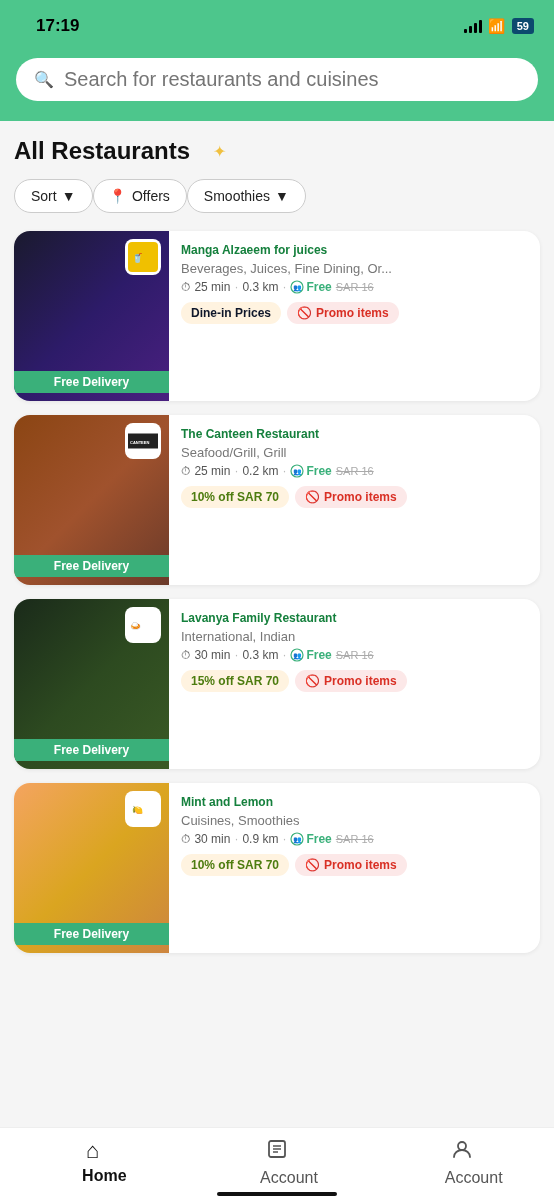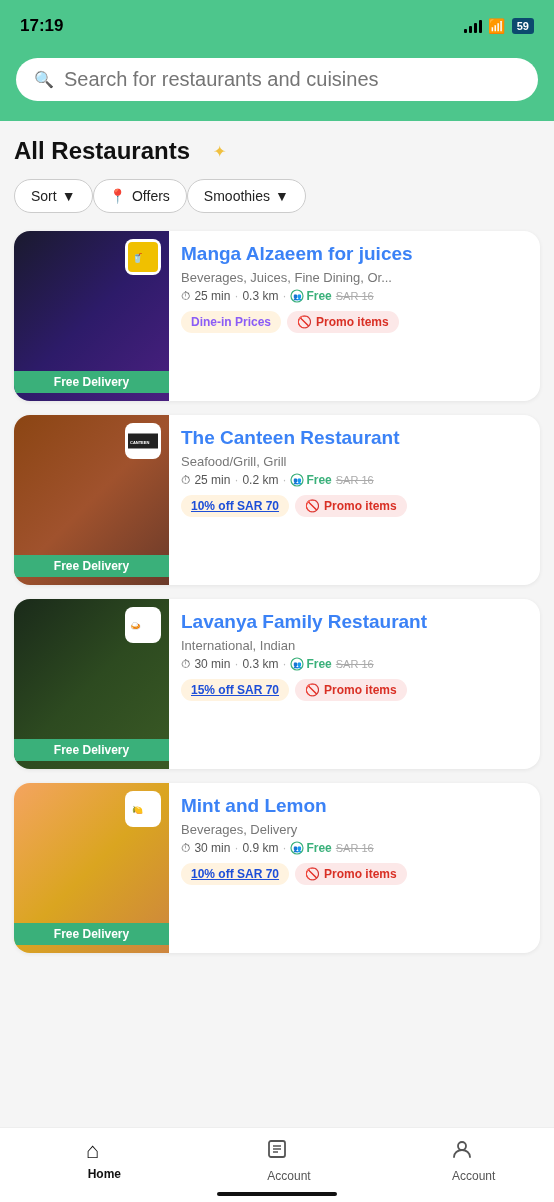"17:19" .status-time { margin-left: none -> 16px }
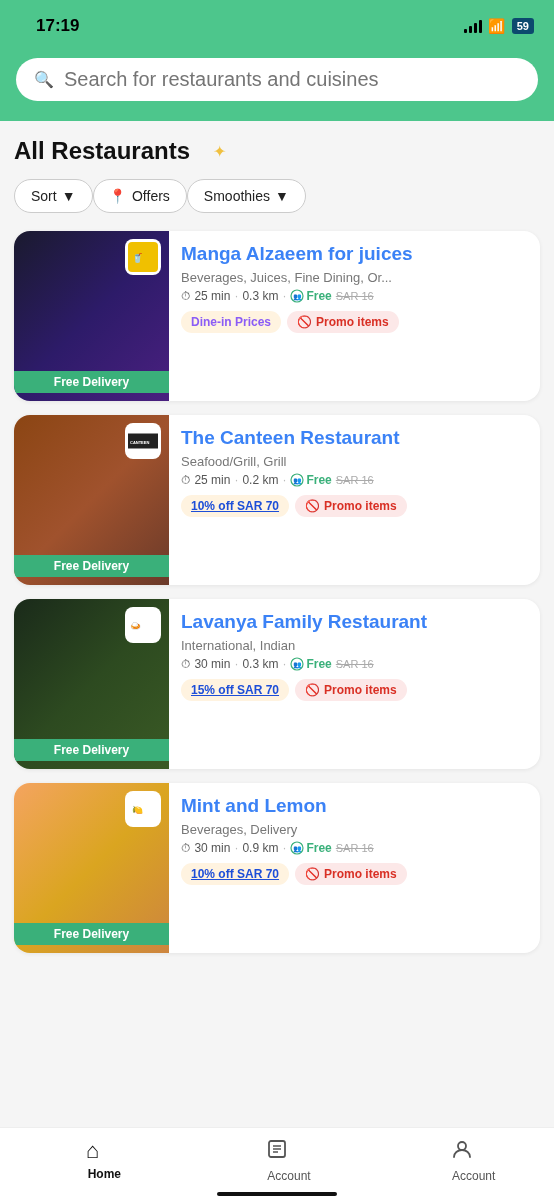"Manga Alzaeem for juices" .card-name { color: #3b82f6 -> #15803d; font-size: 19px -> 12px }
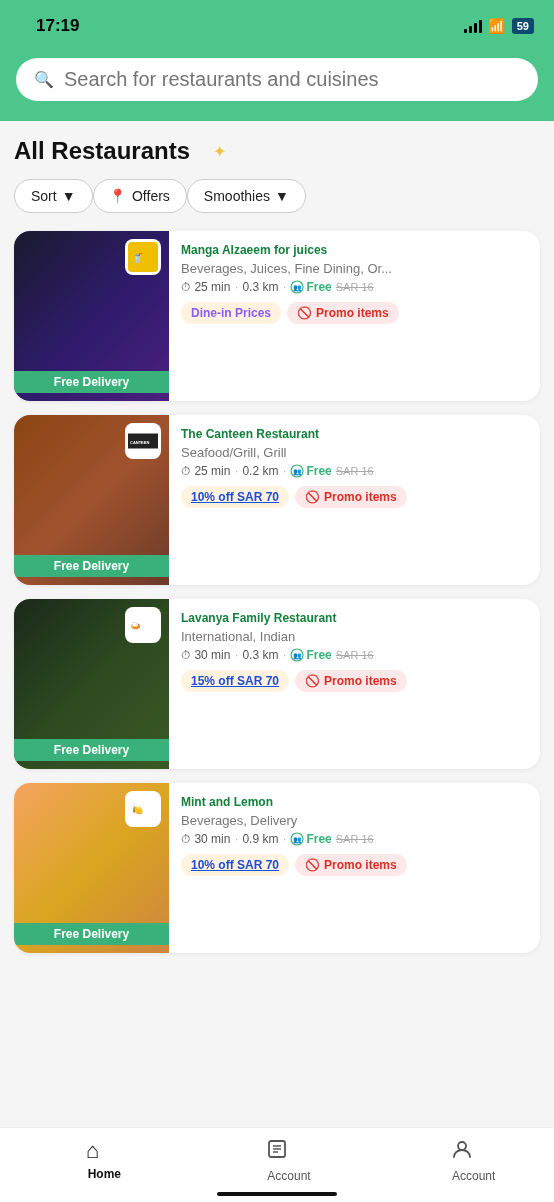"Dine-in Prices" .badge-dine { color: #8b5cf6 -> #0f172a }
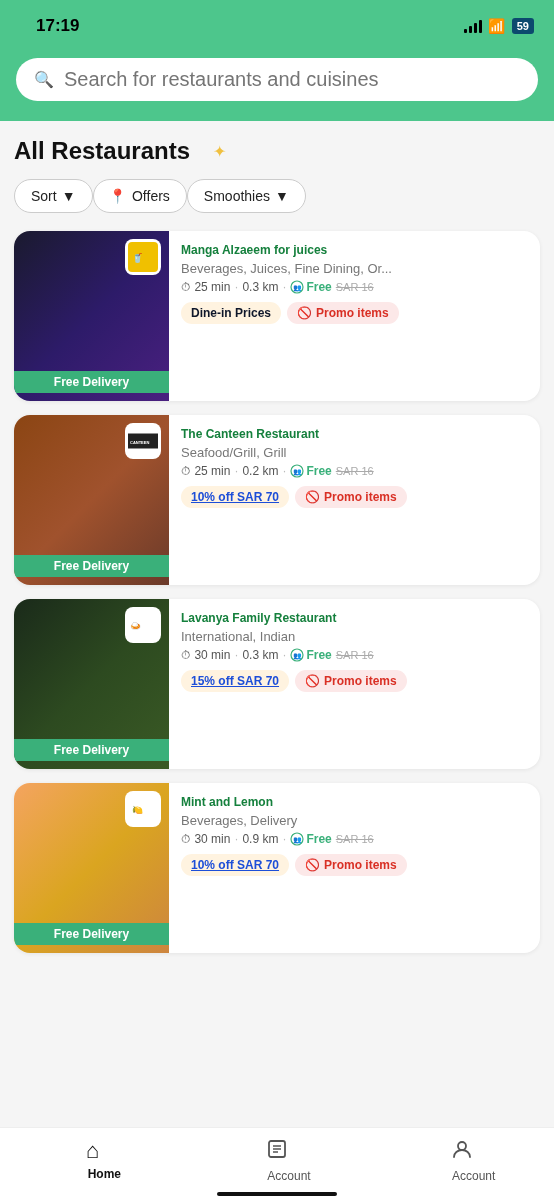"10% off SAR 70" .badge-discount { color: #1d4ed8 -> #4d7c0f; text-decoration: underline -> none }
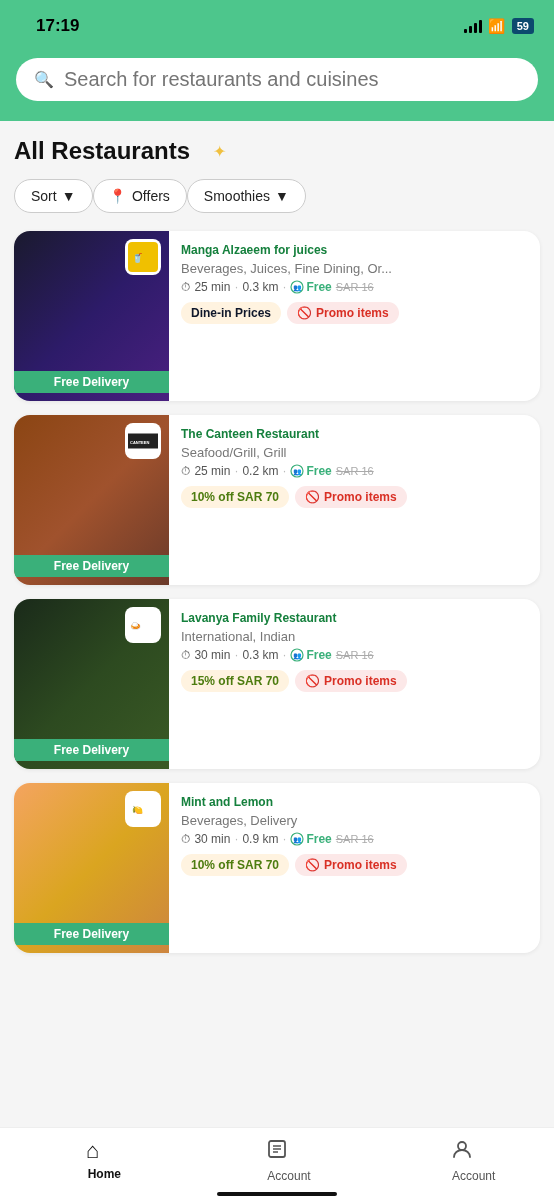"Beverages, Delivery" div.card-cuisine { text: Beverages, Delivery -> Cuisines, Smoothies }
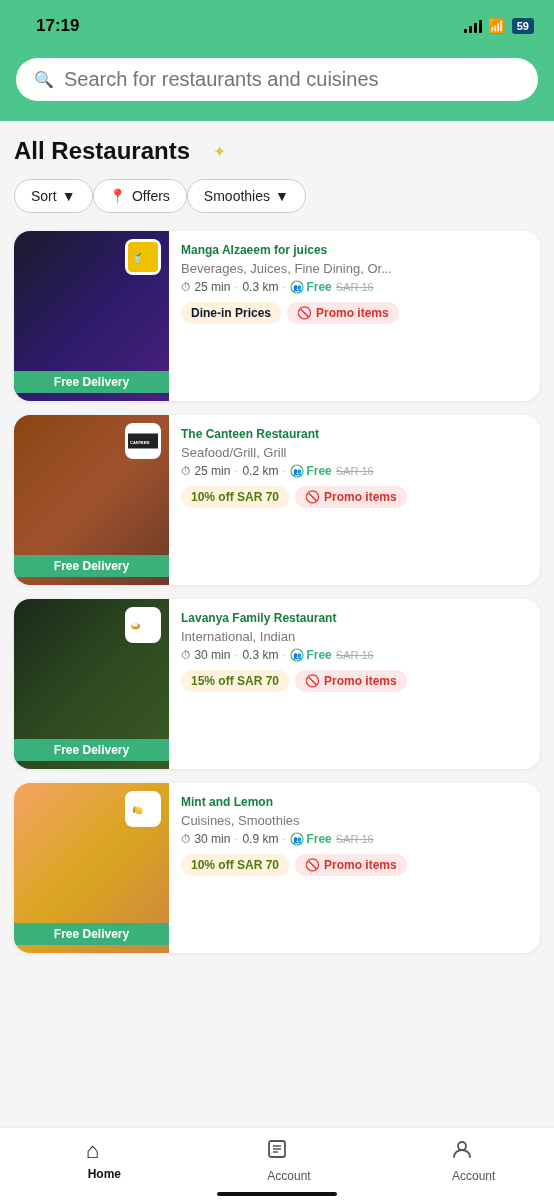"Home" .nav-label { font-size: 12px -> 16px }
